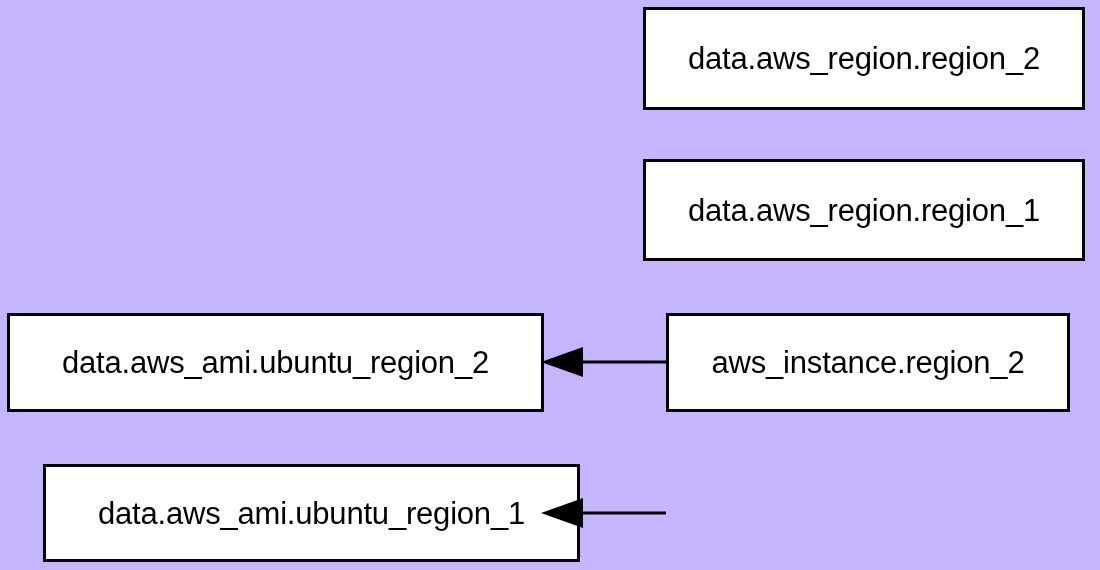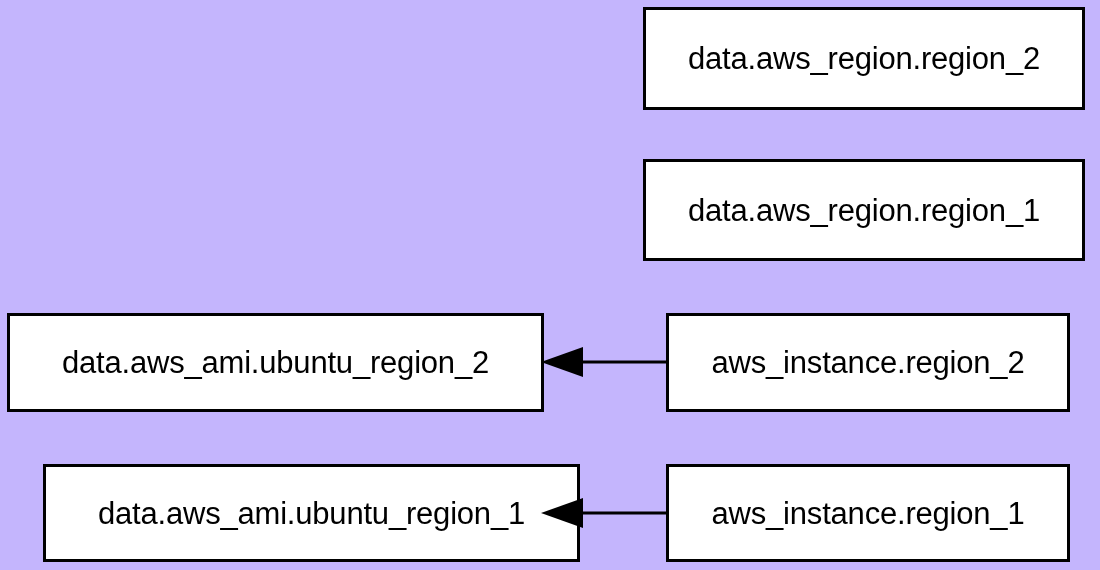"aws_instance.region_1" div.node { html: <div> <span>aws_instance.region_1</span> </div> -> none }
